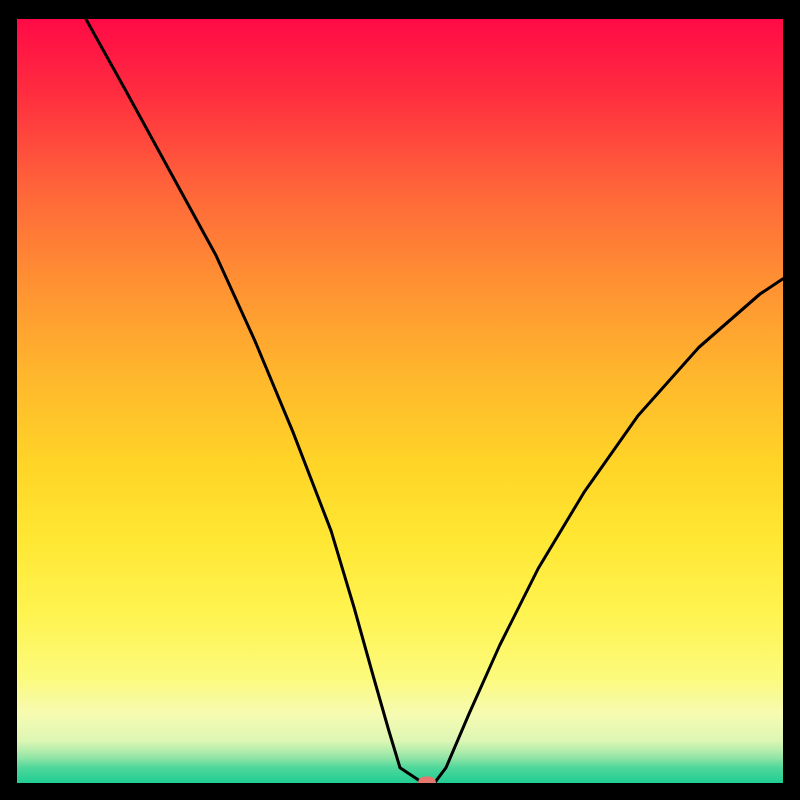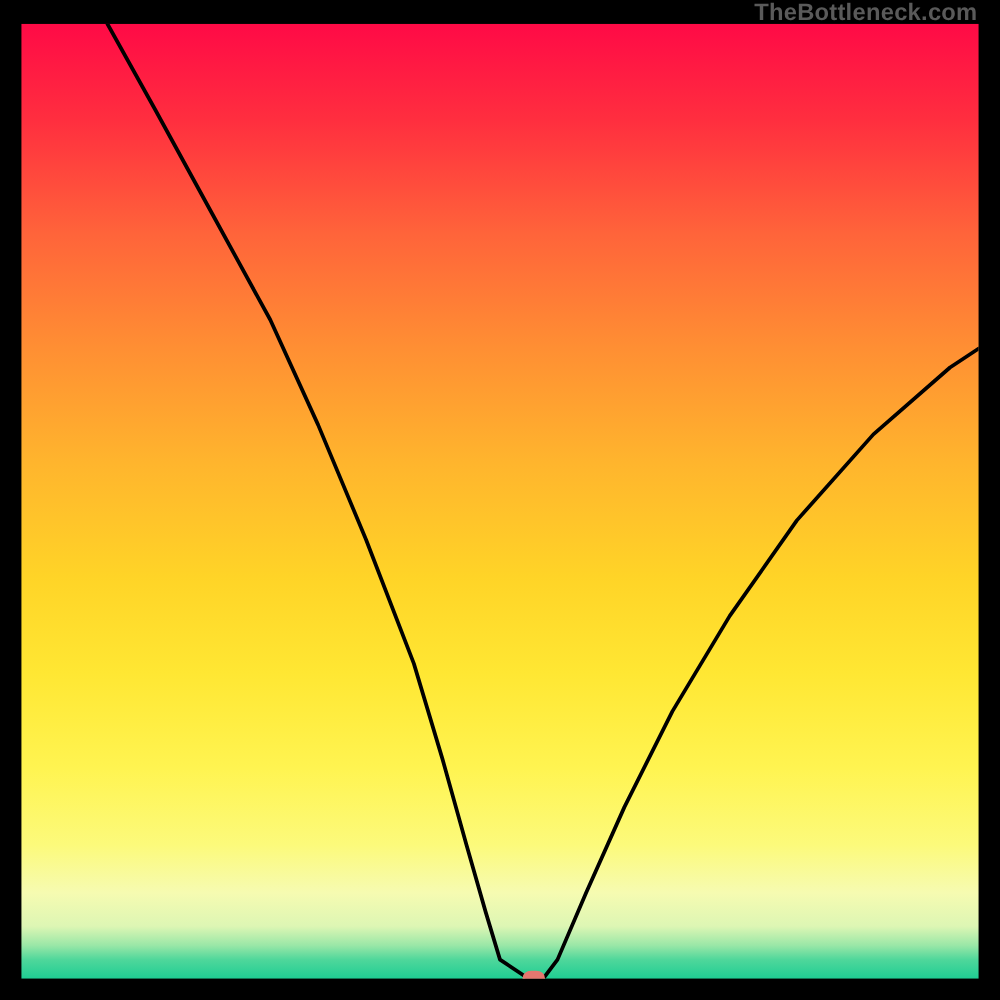"TheBottleneck.com" div.watermark { html: <div>TheBottleneck.com</div> -> none }
